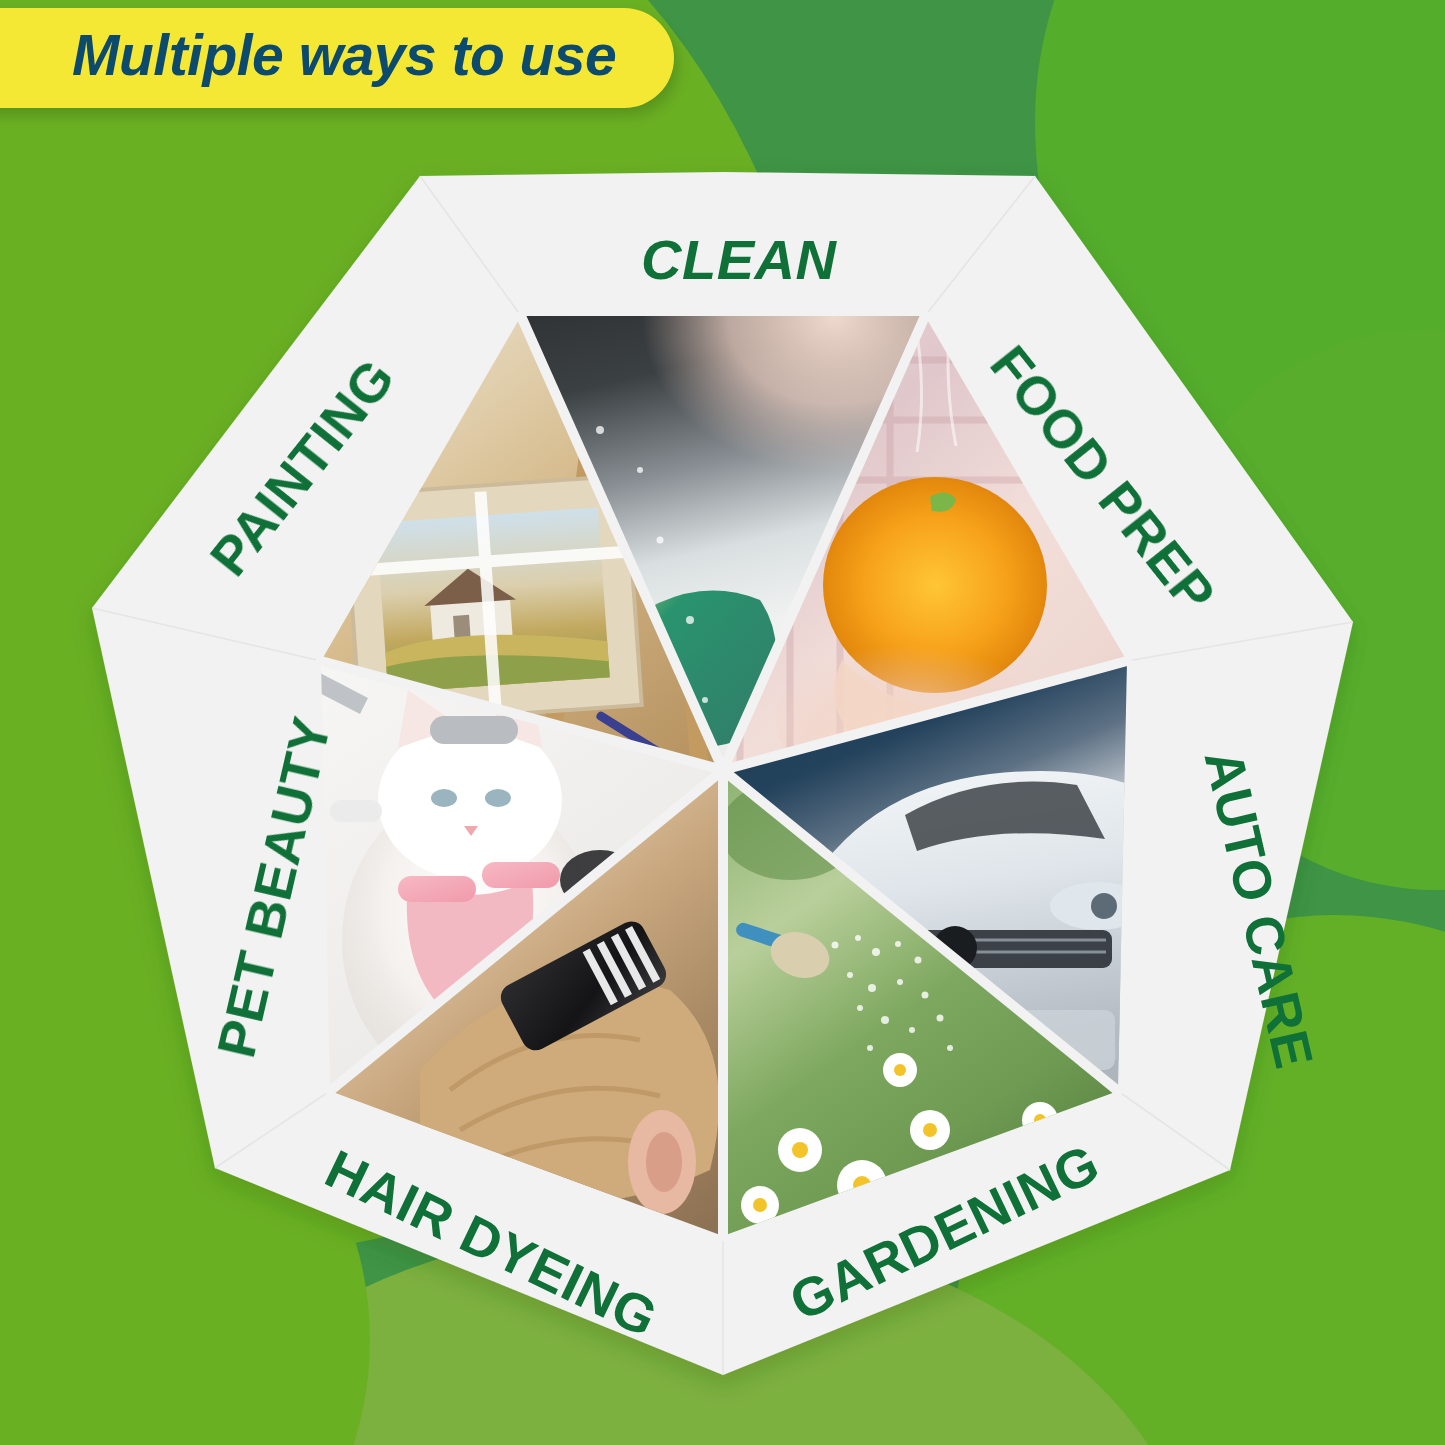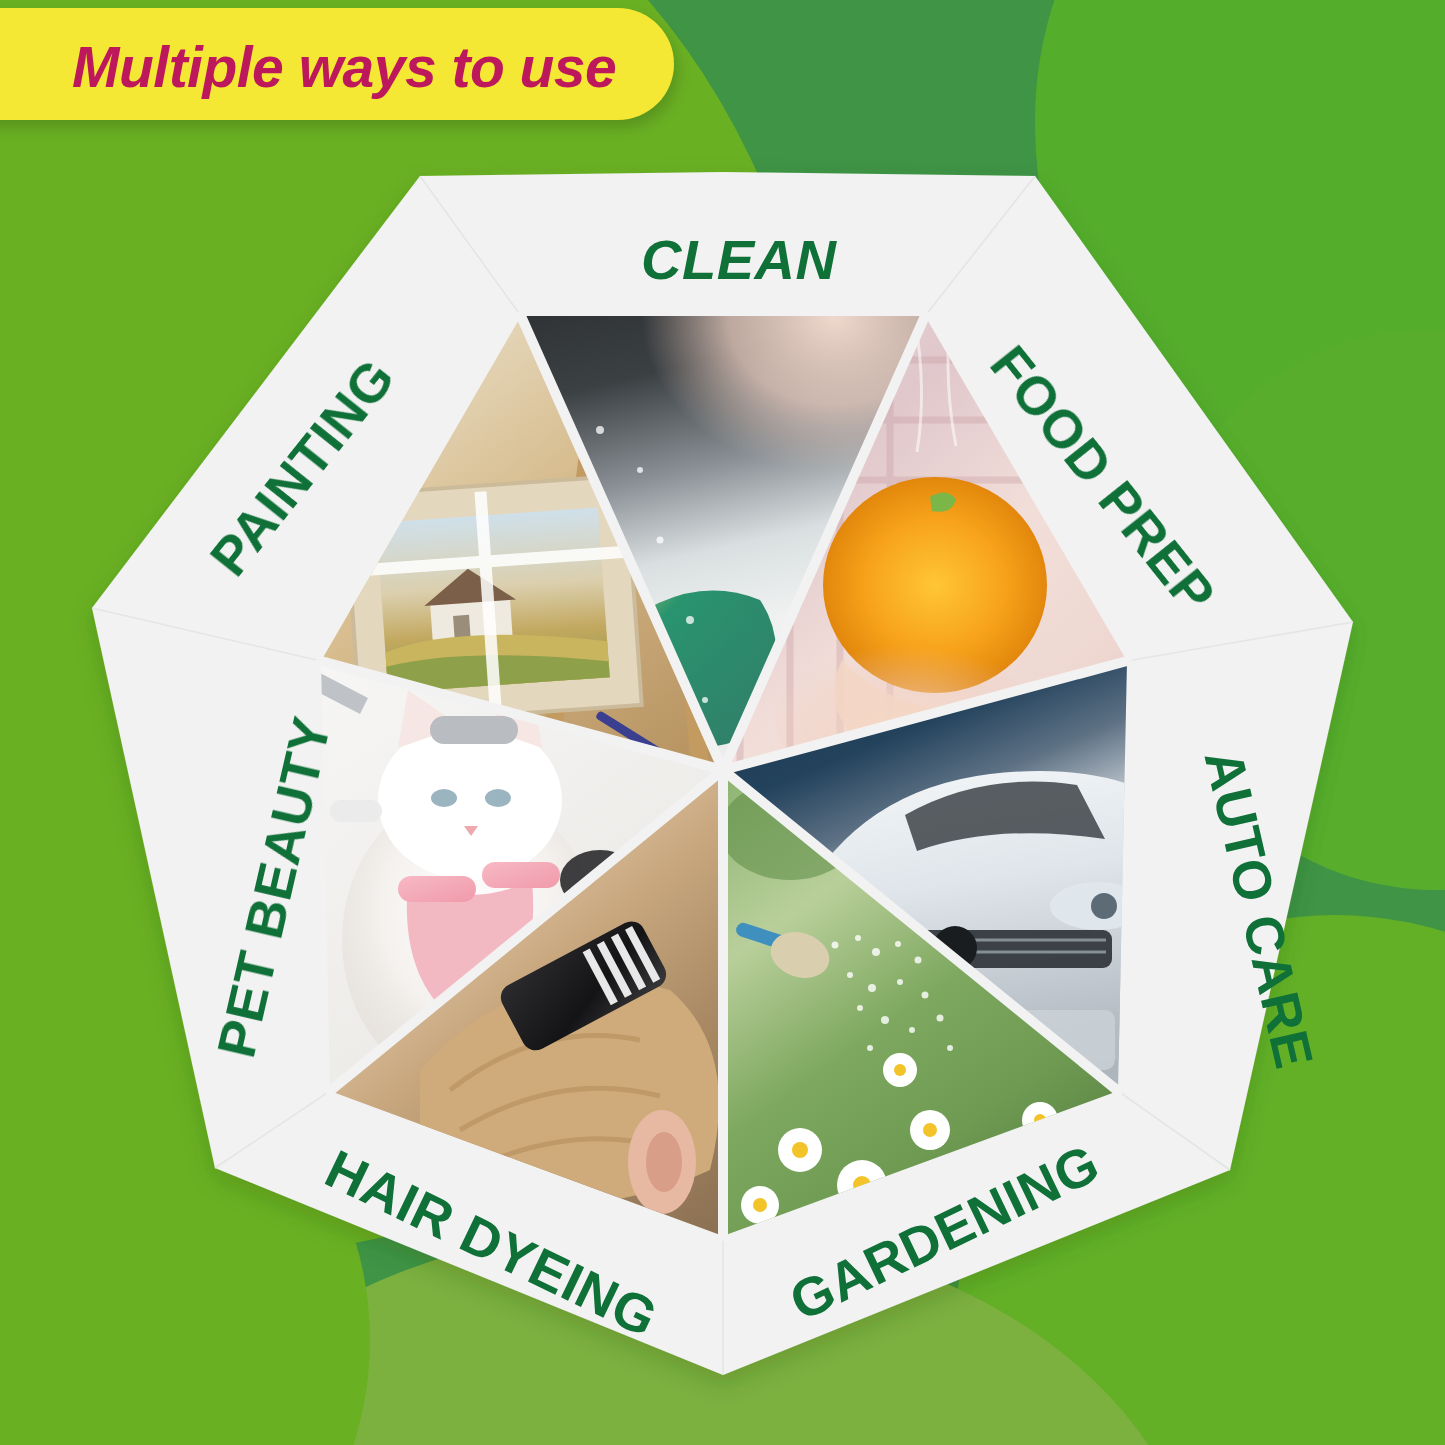"Multiple ways to use" #badge span { color: #be185d -> #0c4a6e; margin-top: 12px -> none }
